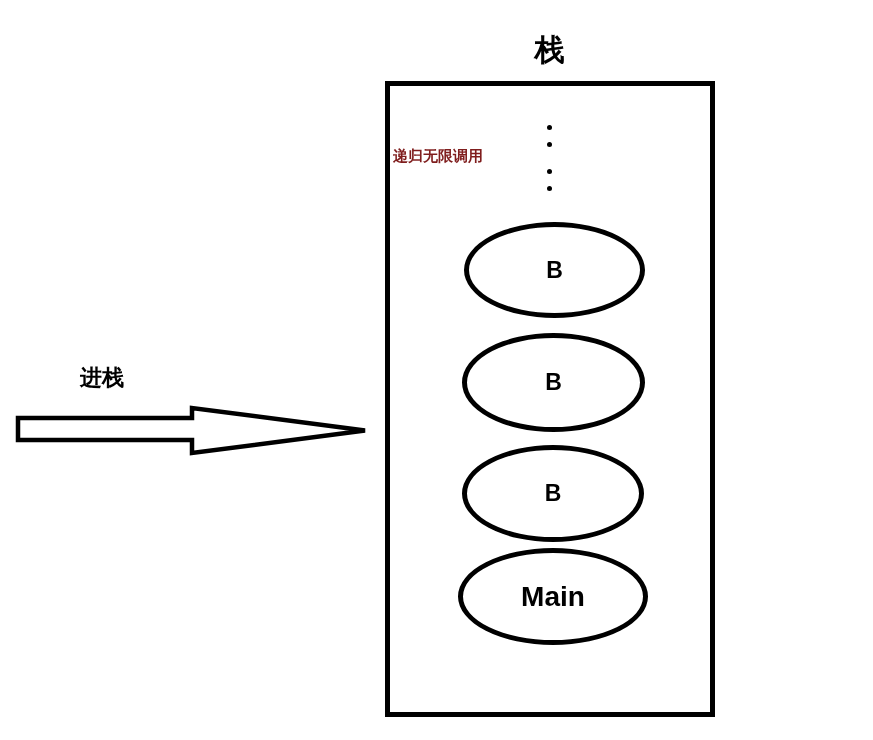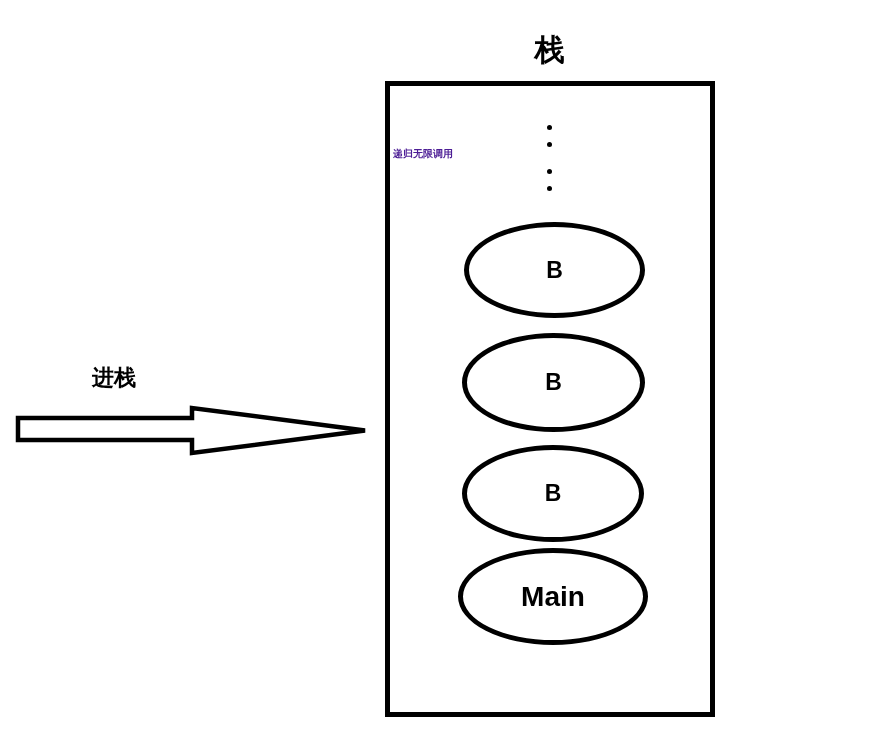"递归无限调用" .recursion-label { color: #4c1d95 -> #7f1d1d; font-size: 10px -> 15px }
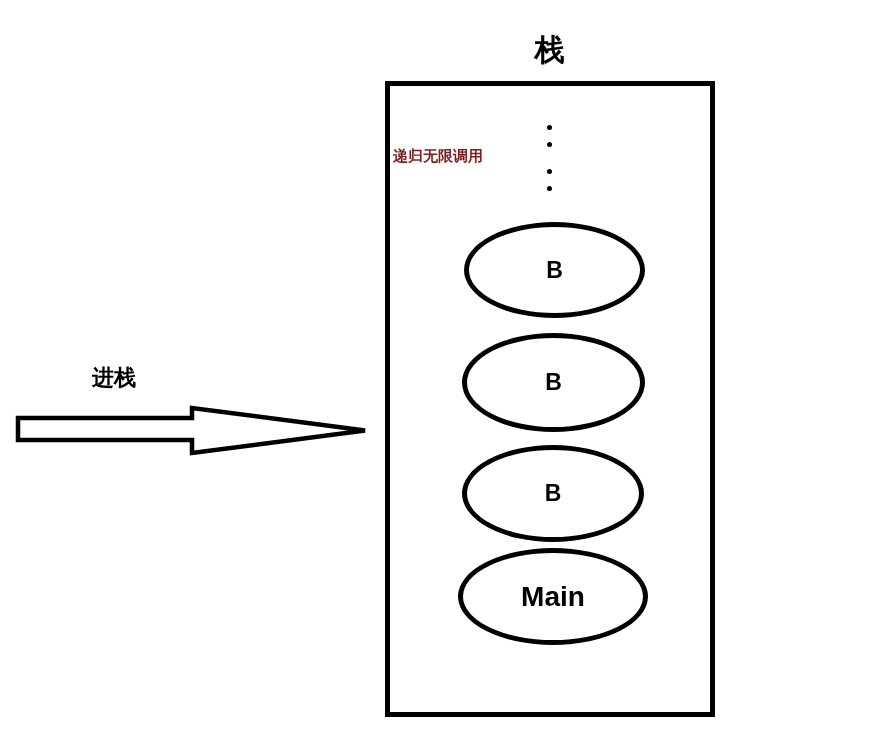"进栈" .push-label { left: 92px -> 80px }
